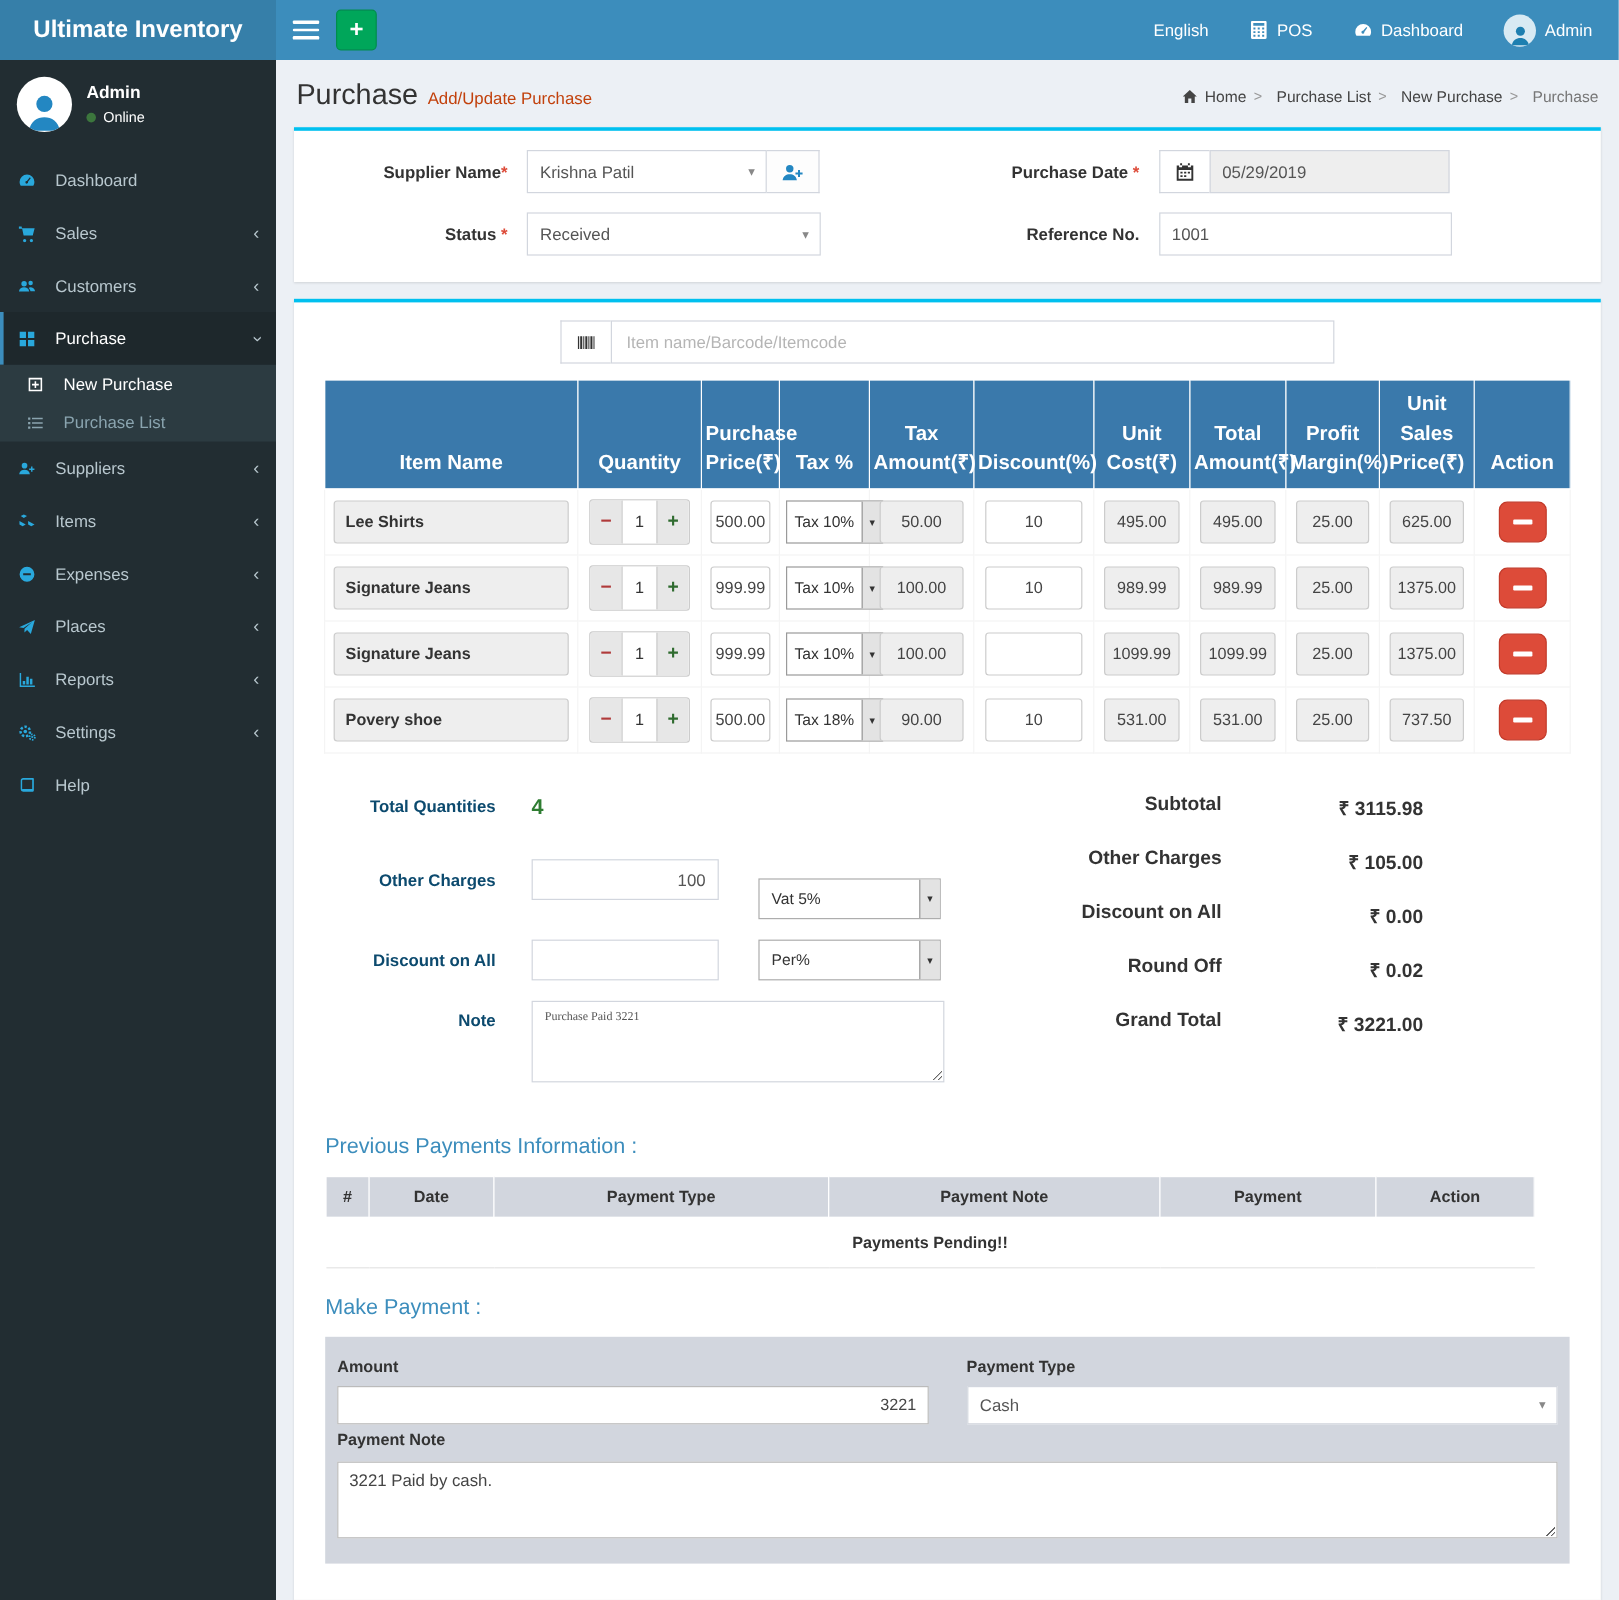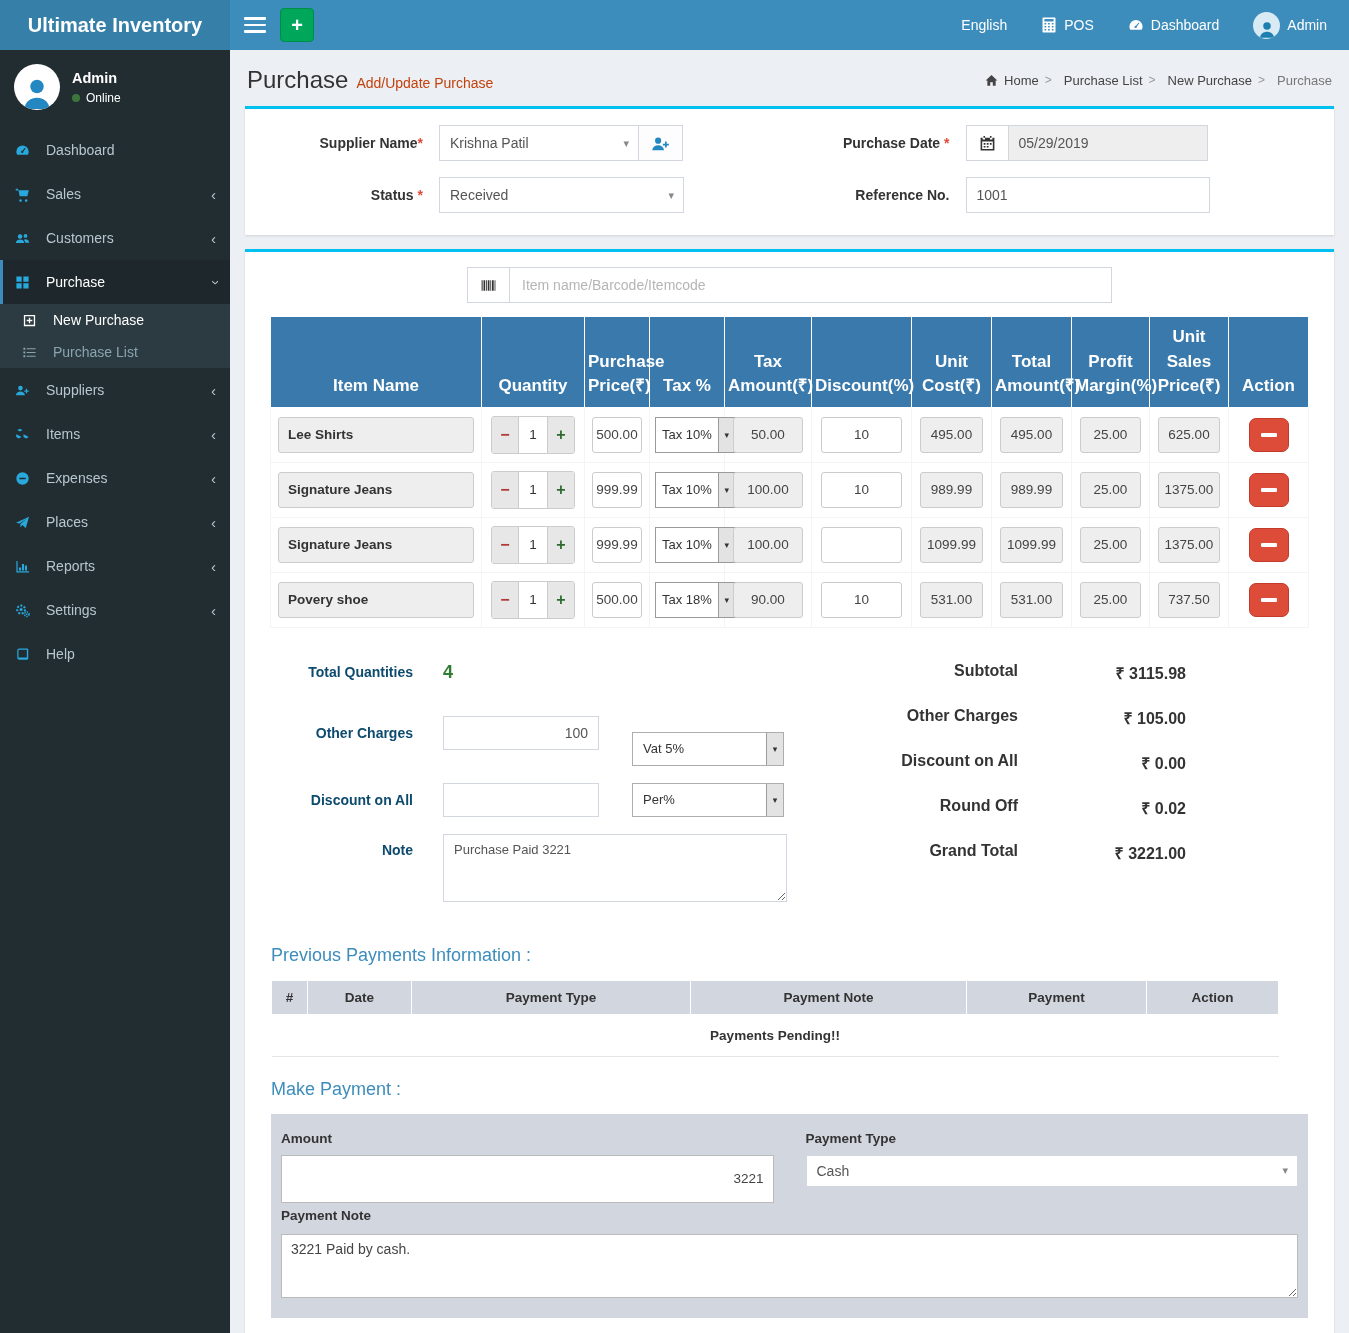"Purchase Paid 3221" .note-area { font-family: Liberation Sans, sans-serif -> Liberation Serif, serif; font-size: 13px -> 10px }
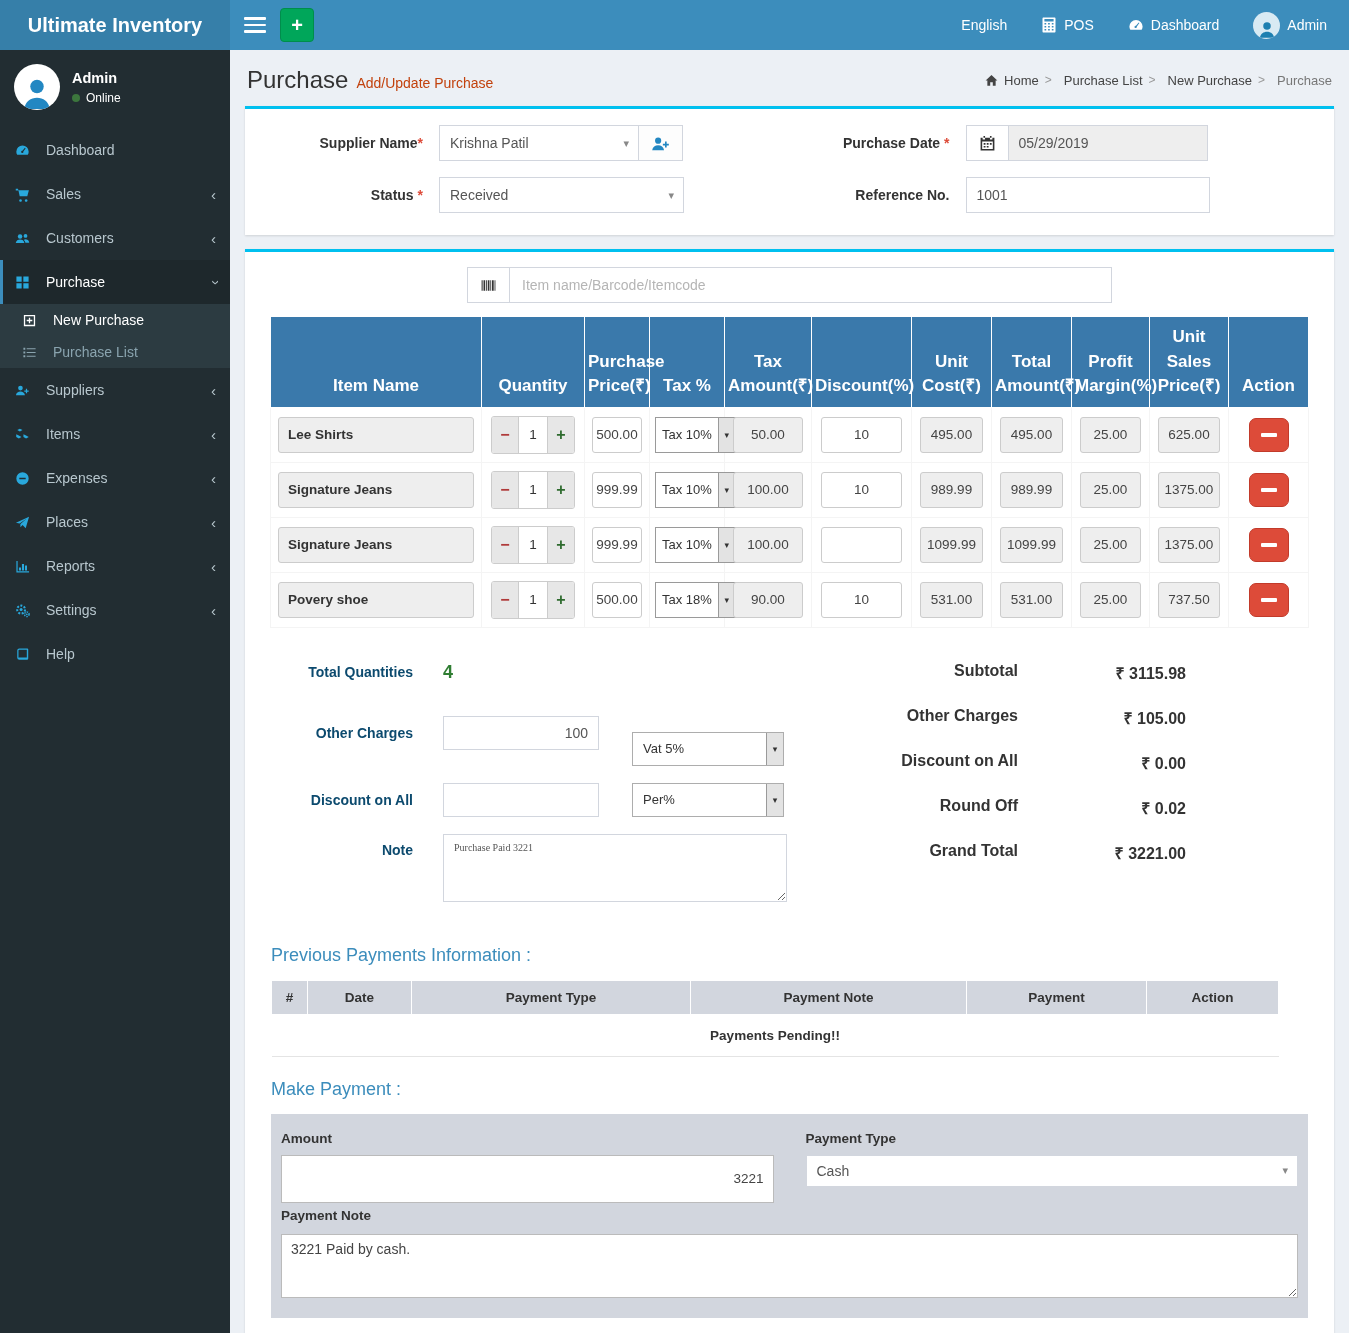"3221" .mp-amount { height: 48px -> 32px }
